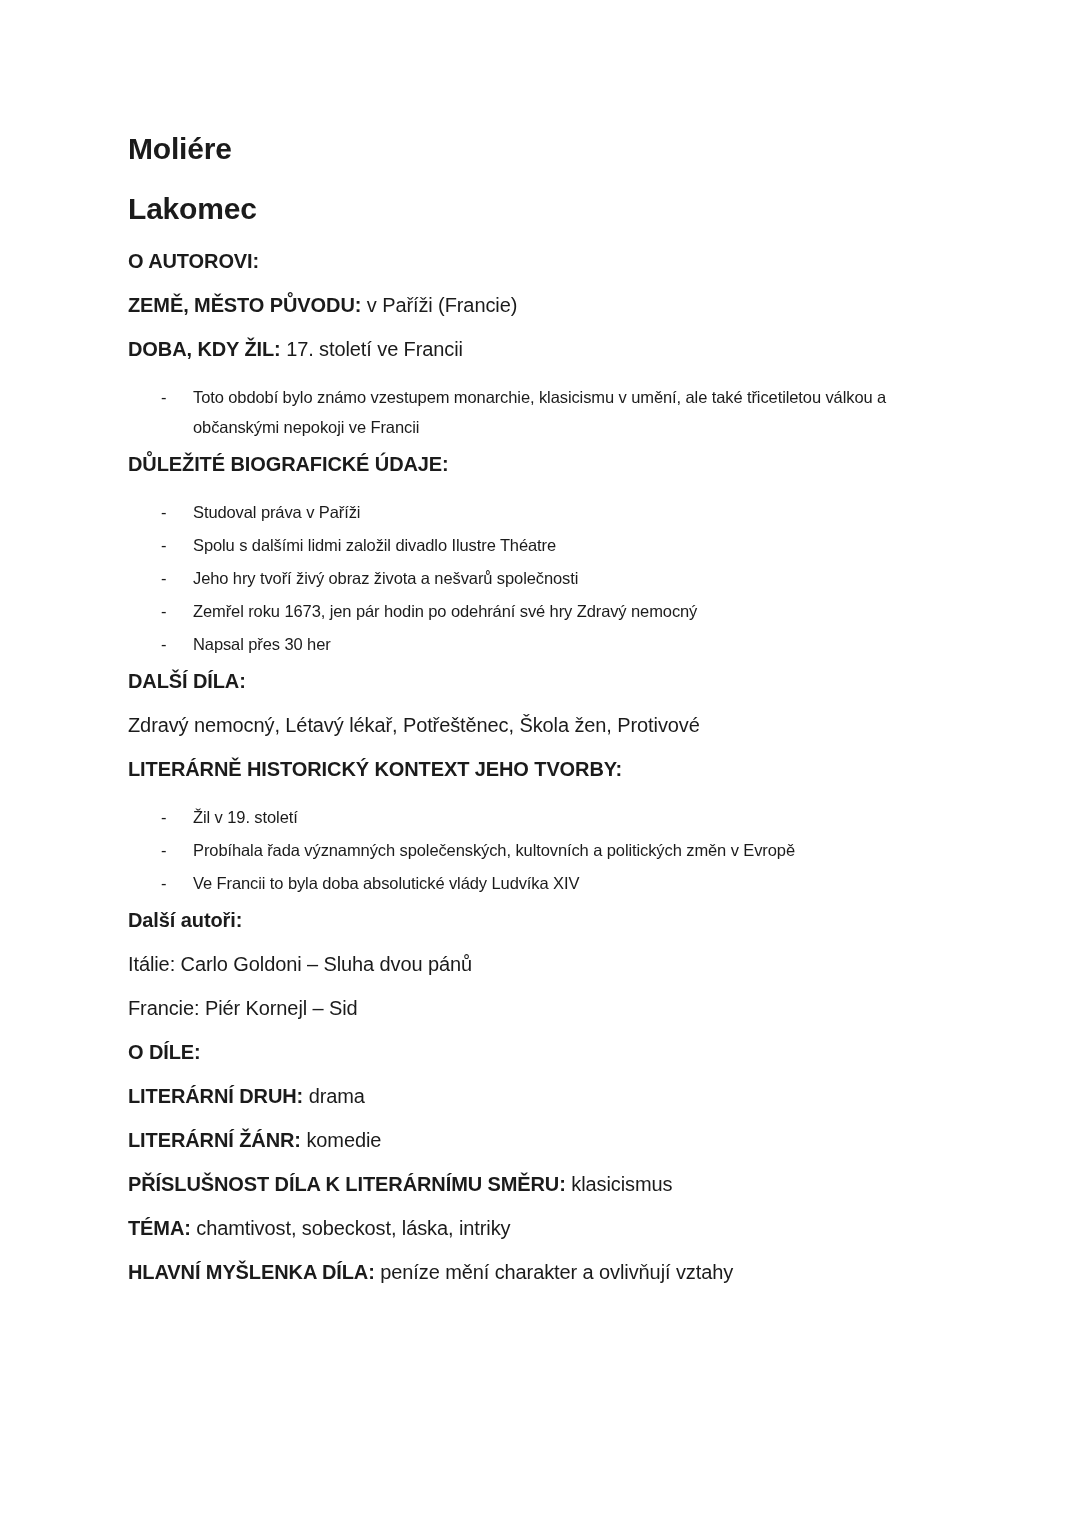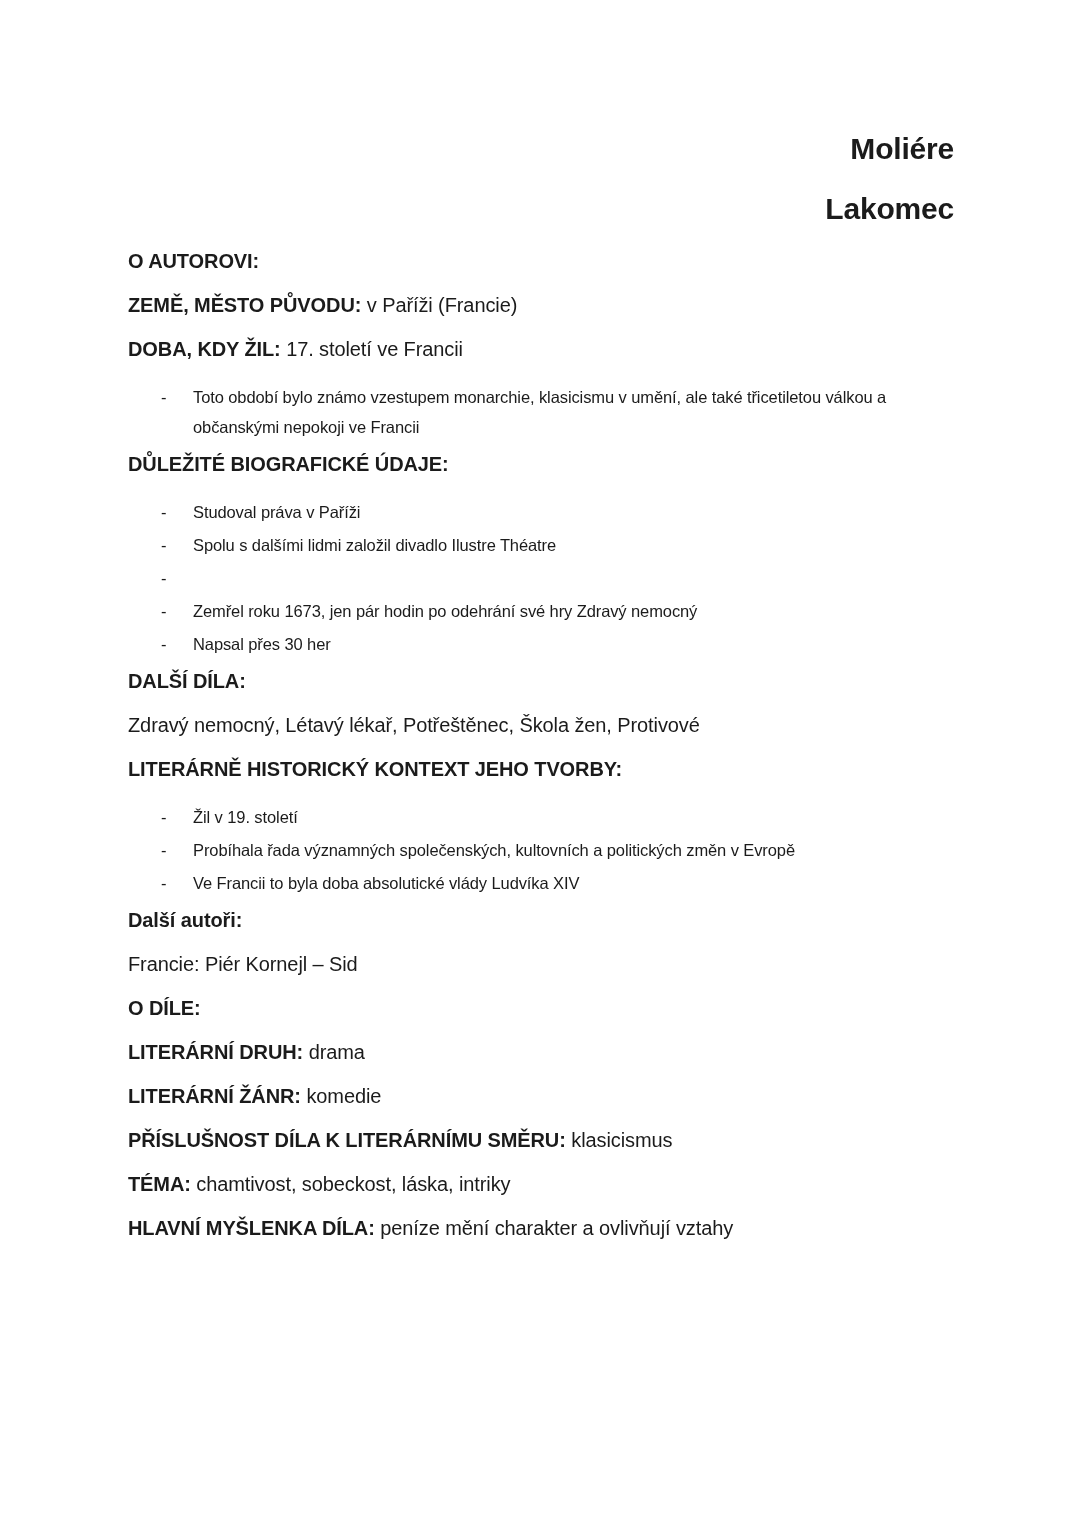"Moliére" .title { text-align: right -> left }
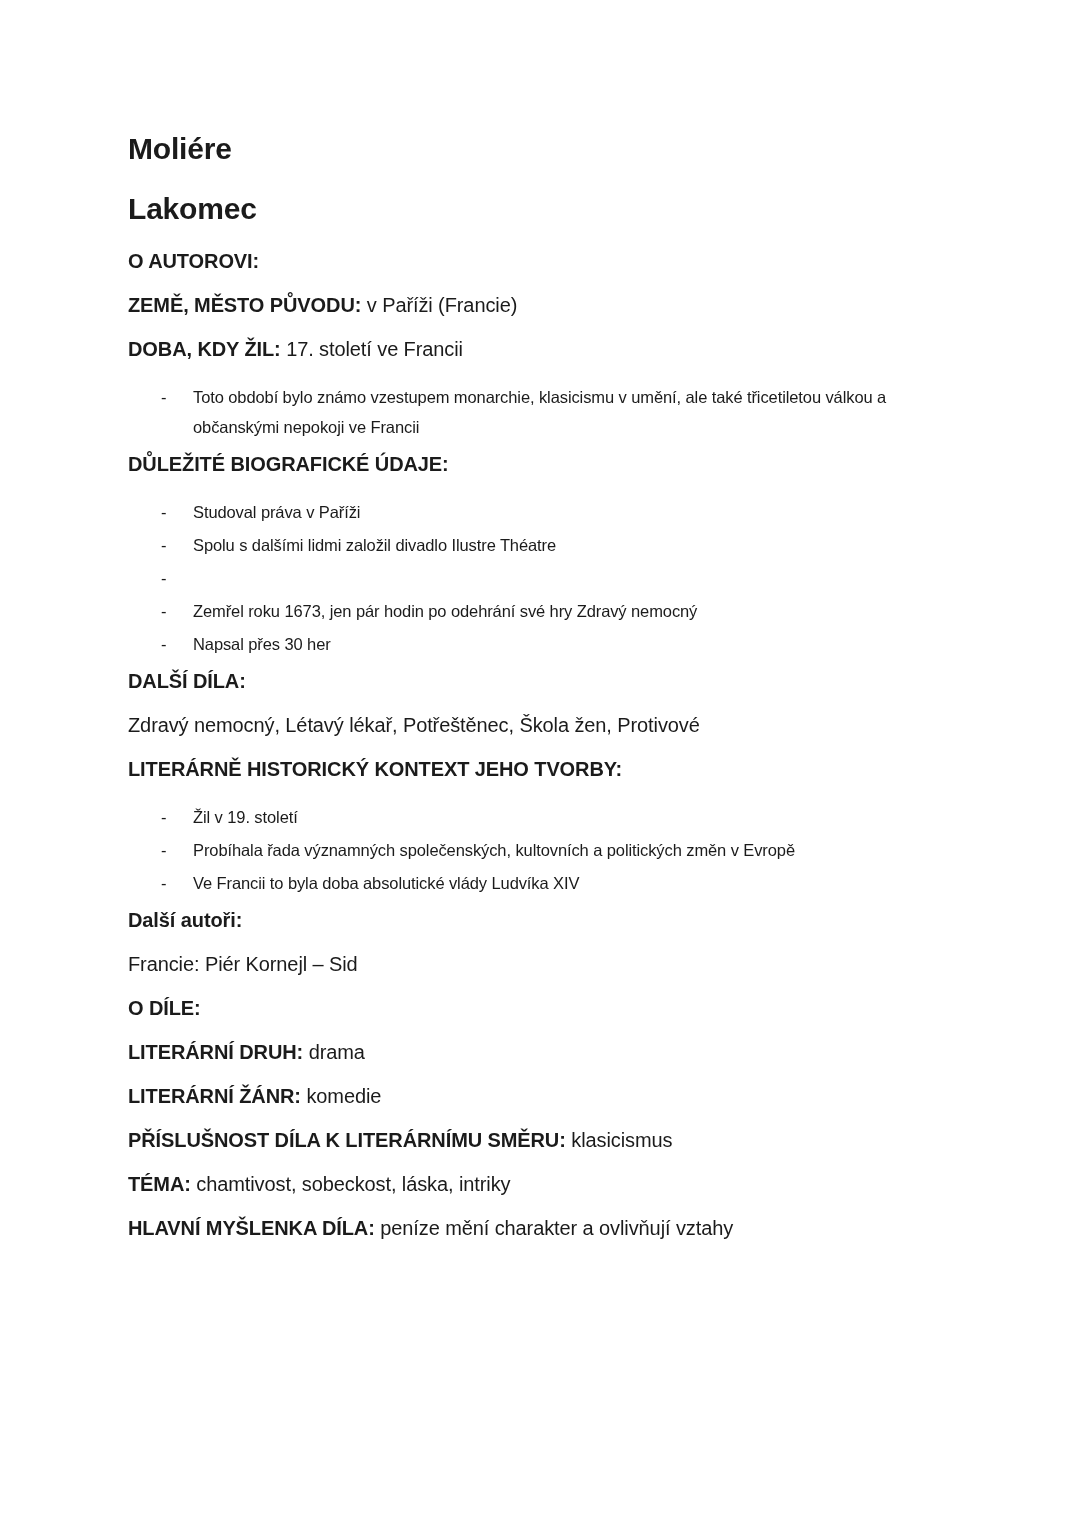"Jeho hry tvoří živý obraz" span.btext { html: none -> <span>Jeho hry tvoří živý obraz života a nešvarů společnosti</span> }
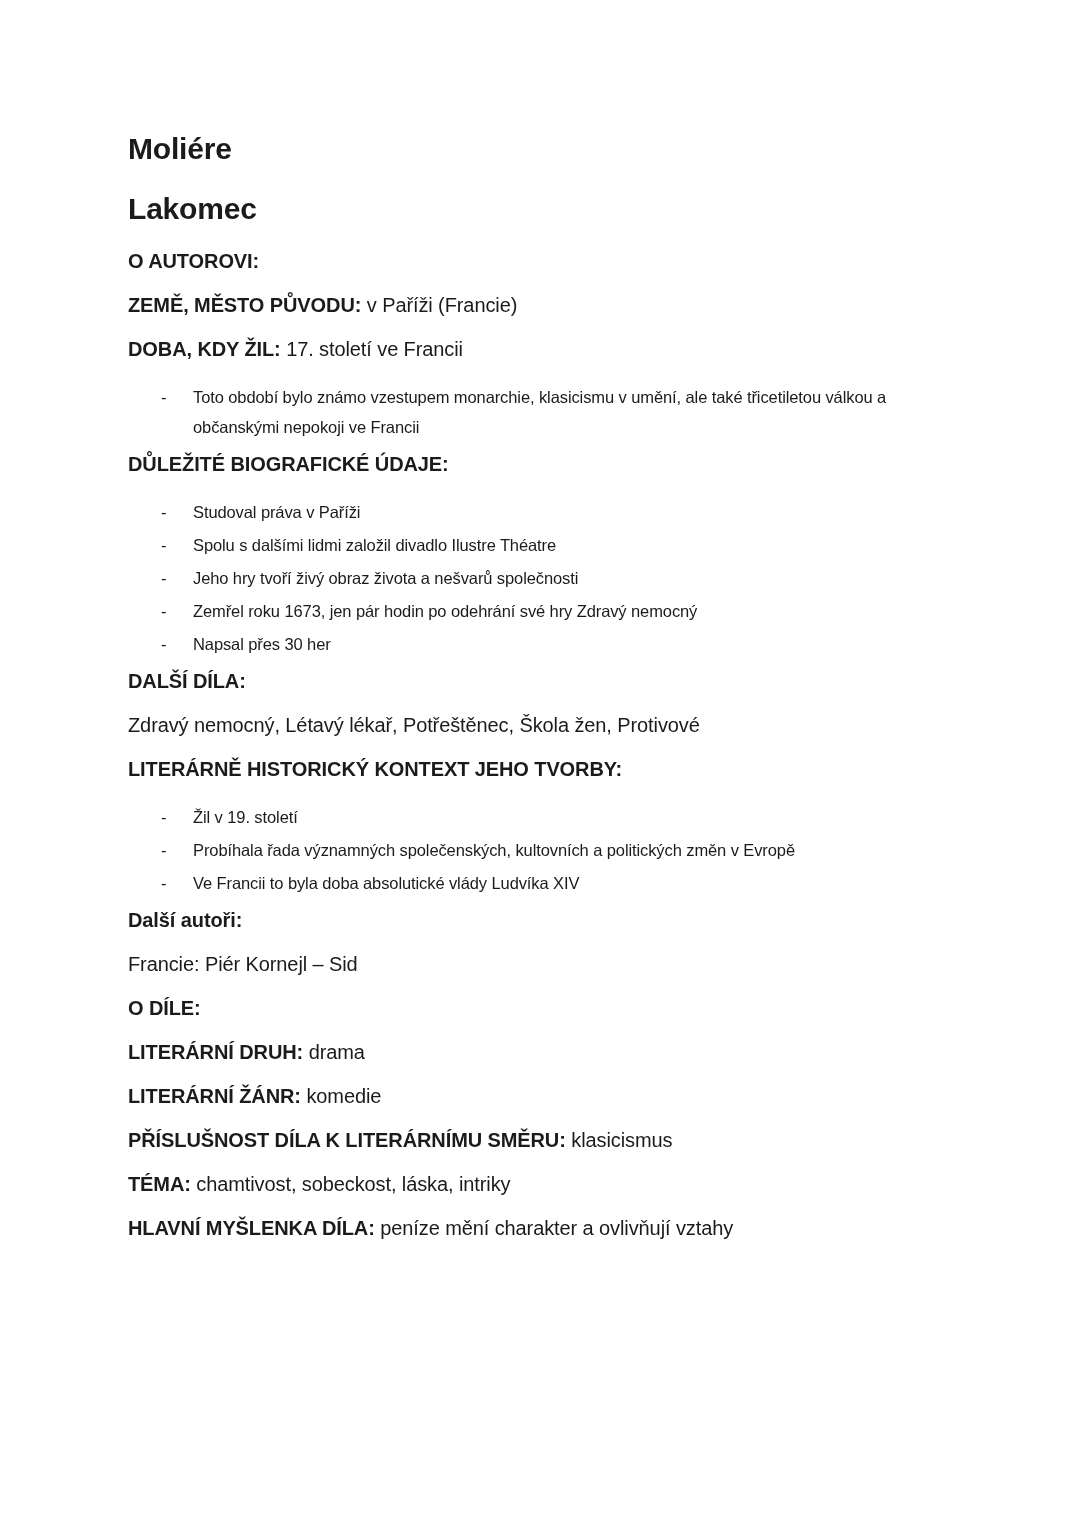"Itálie: Carlo Goldoni – Sluha" p.line { html: none -> <p>Itálie: Carlo Goldoni – Sluha dvou pánů</p> }
